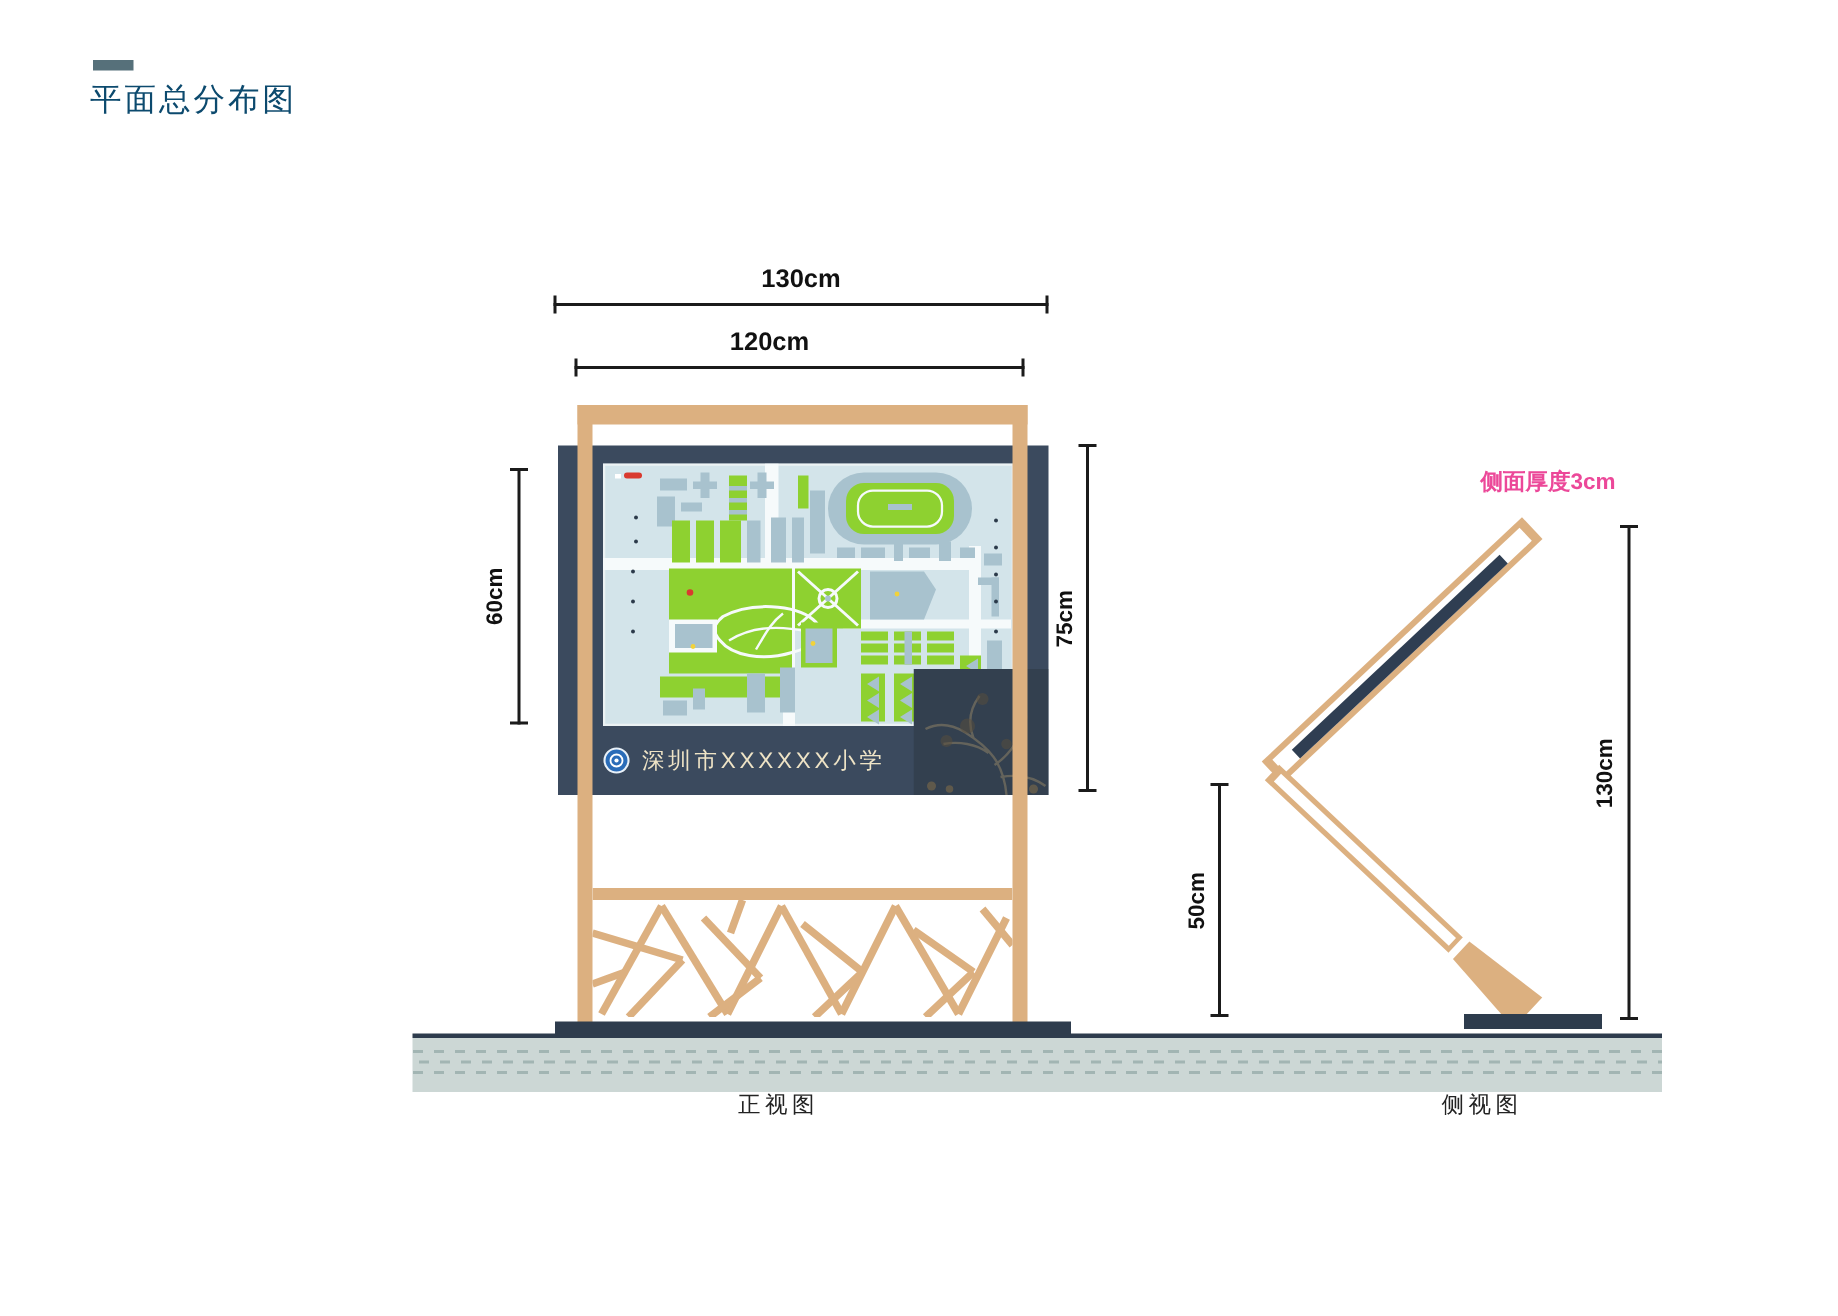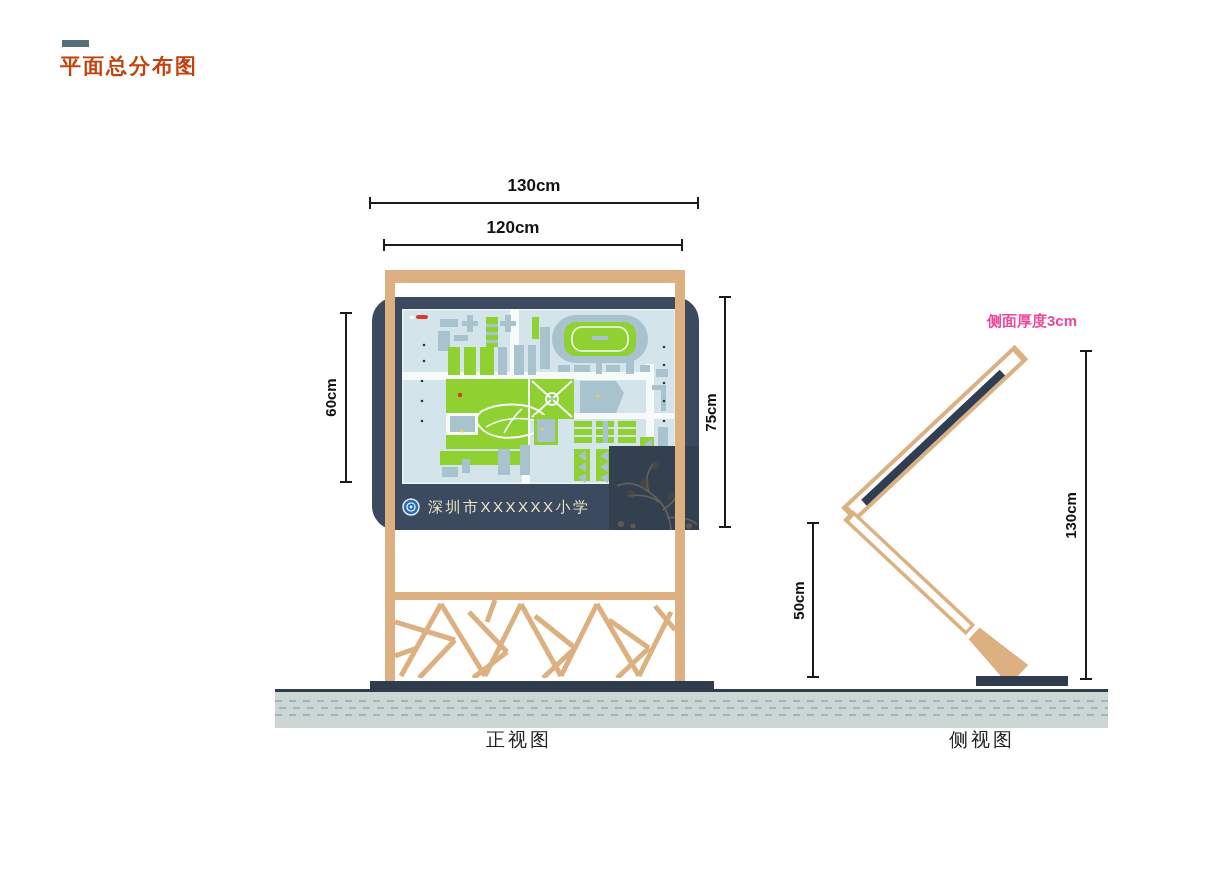"平面总分布图" .page-title { color: #c2410c -> #0c4a6e; font-weight: 700 -> 400 }
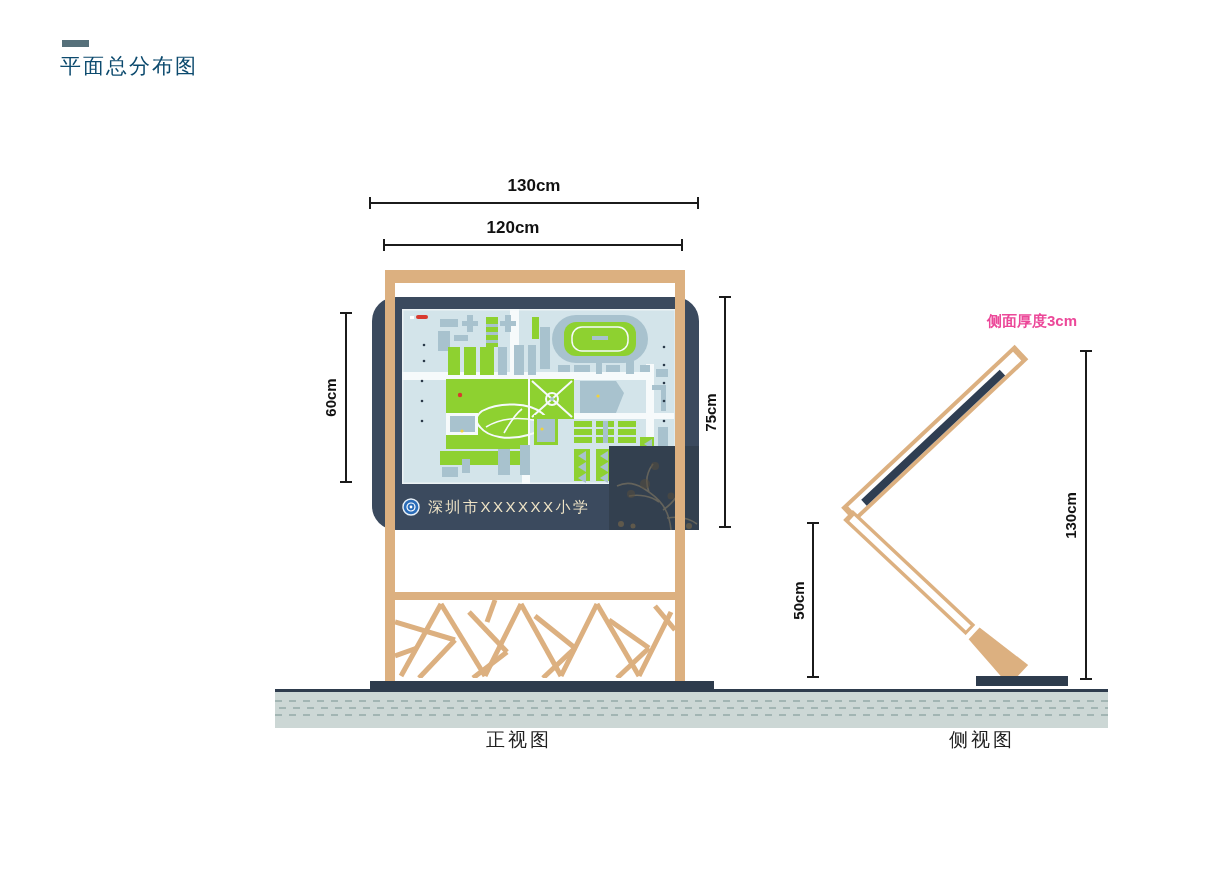"深圳市XXXXXX小学" .panel { border-radius: 24px -> none }
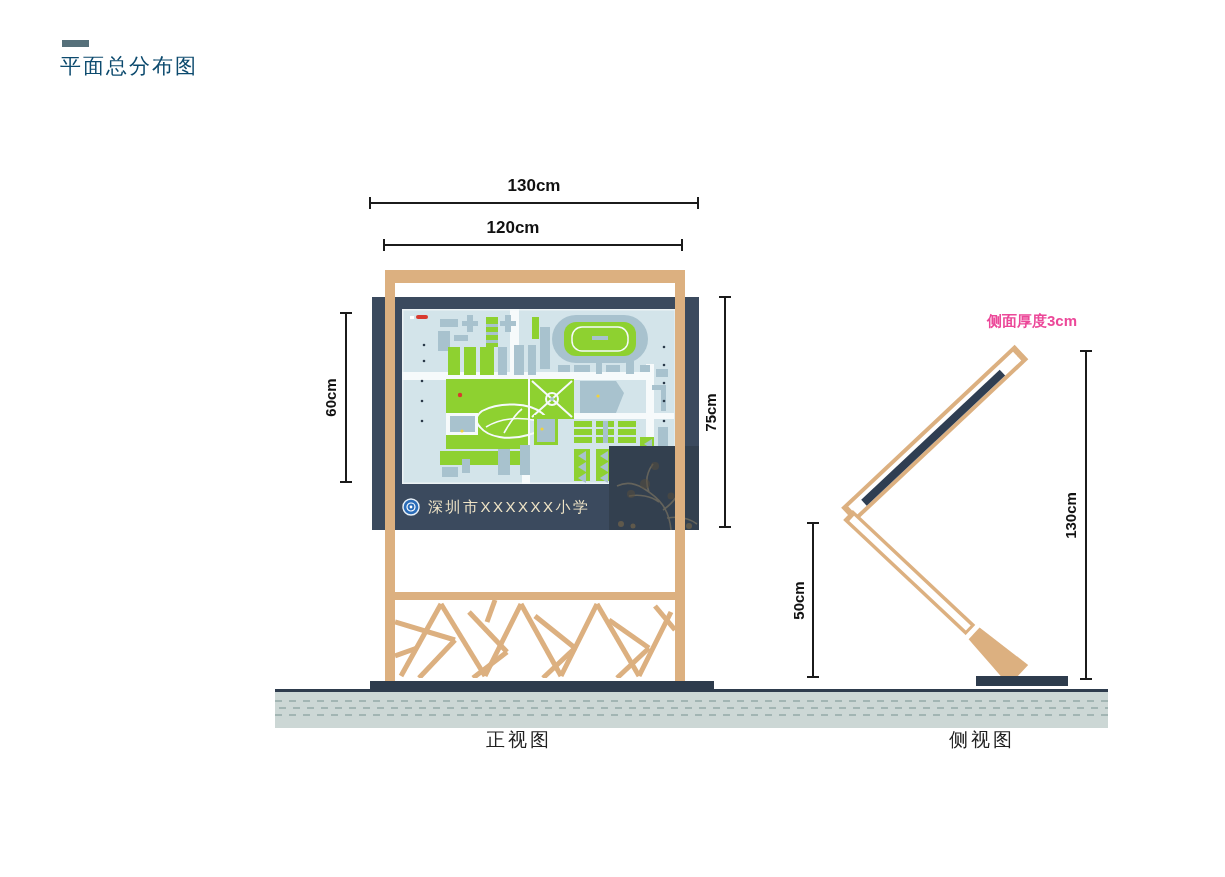"正视图" .caption { font-size: 19px -> 15px }
